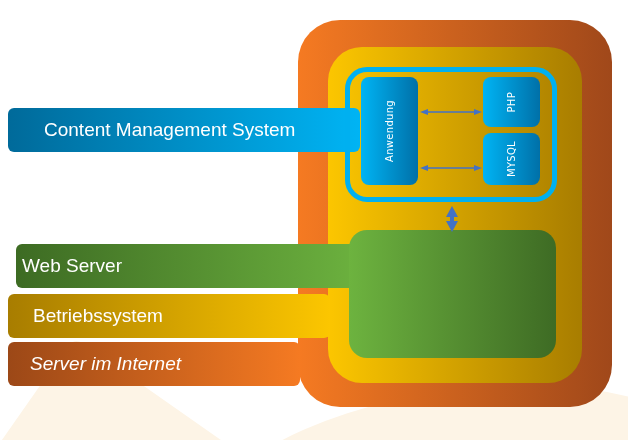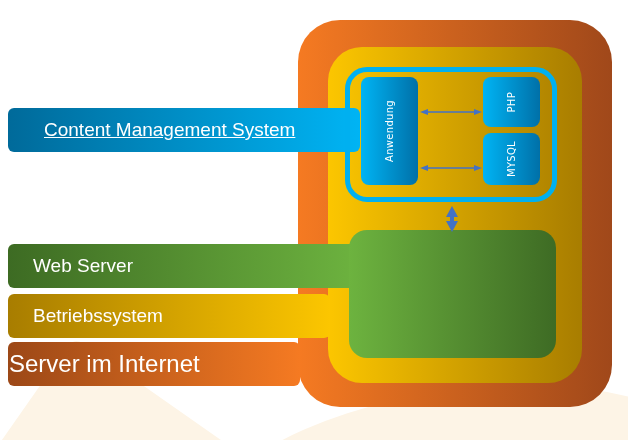"Content Management System" .bar-cms { text-decoration: underline -> none }
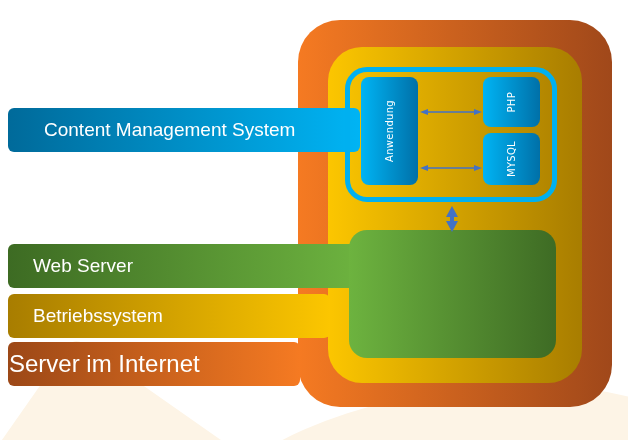"Web Server" .bar-web { margin-left: none -> 8px; padding-left: 25px -> 6px }
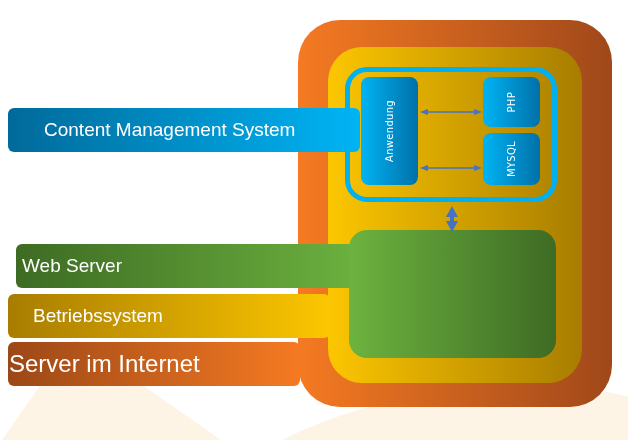"Server im Internet" .bar-srv { font-size: 24px -> 19px; font-style: none -> italic; padding-left: 1px -> 22px }
